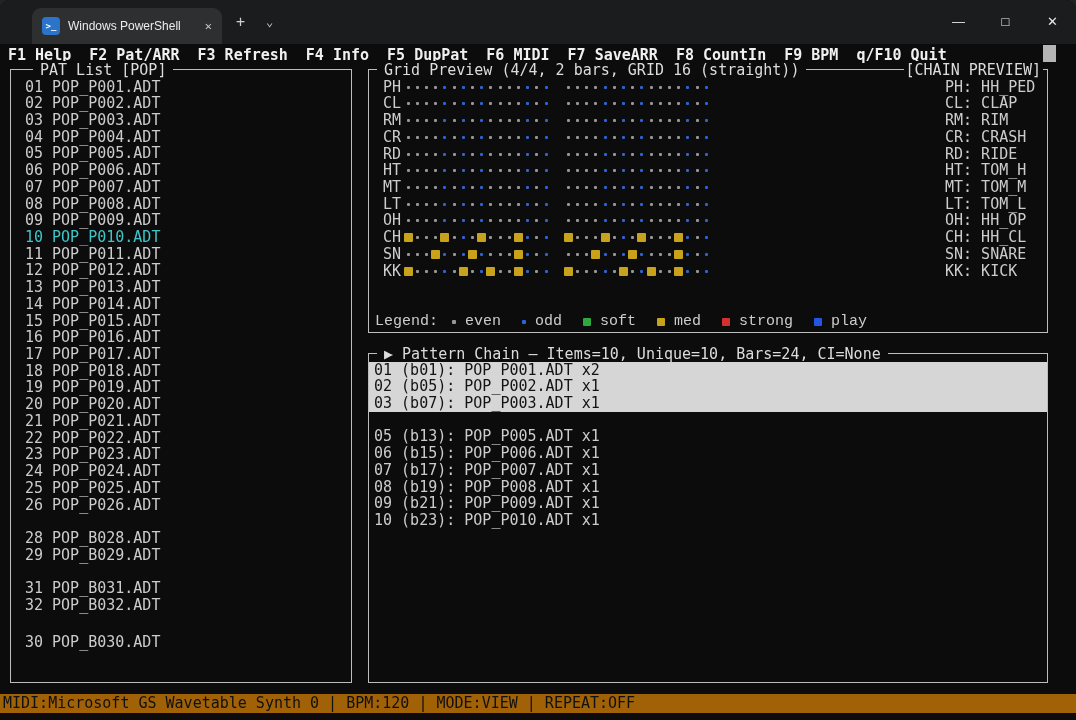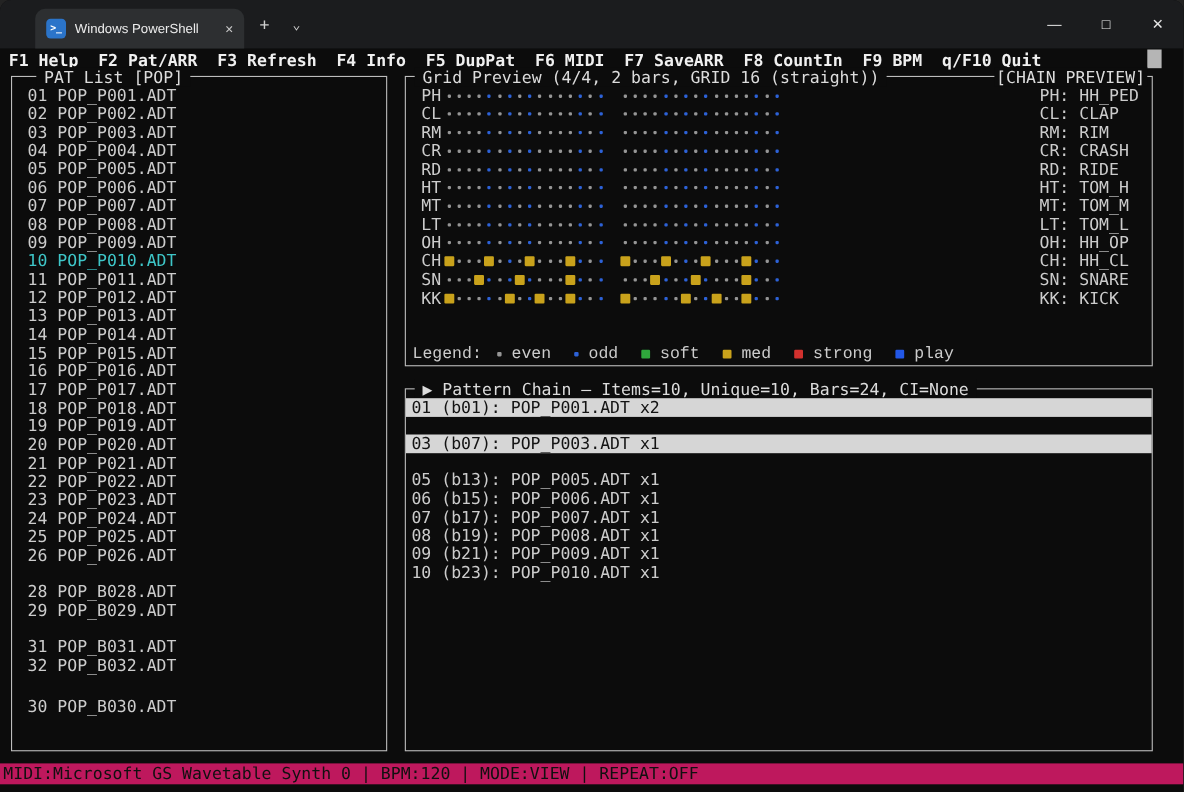"02 (b05): POP_P002.ADT x1" div.row { html: none -> <div>02 (b05): POP_P002.ADT x1</div> }
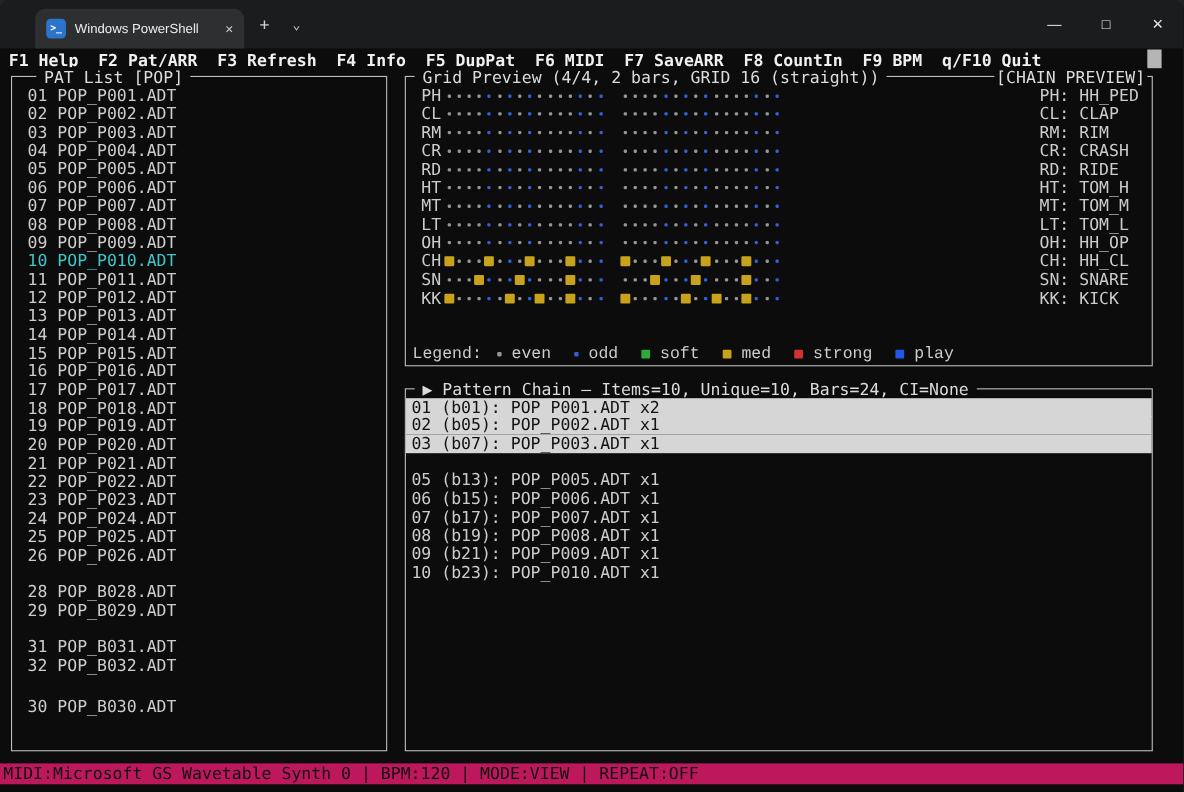"MIDI:Microsoft GS Wavetable Synth 0" .status-bar { background: #be185d -> #a16207 }
